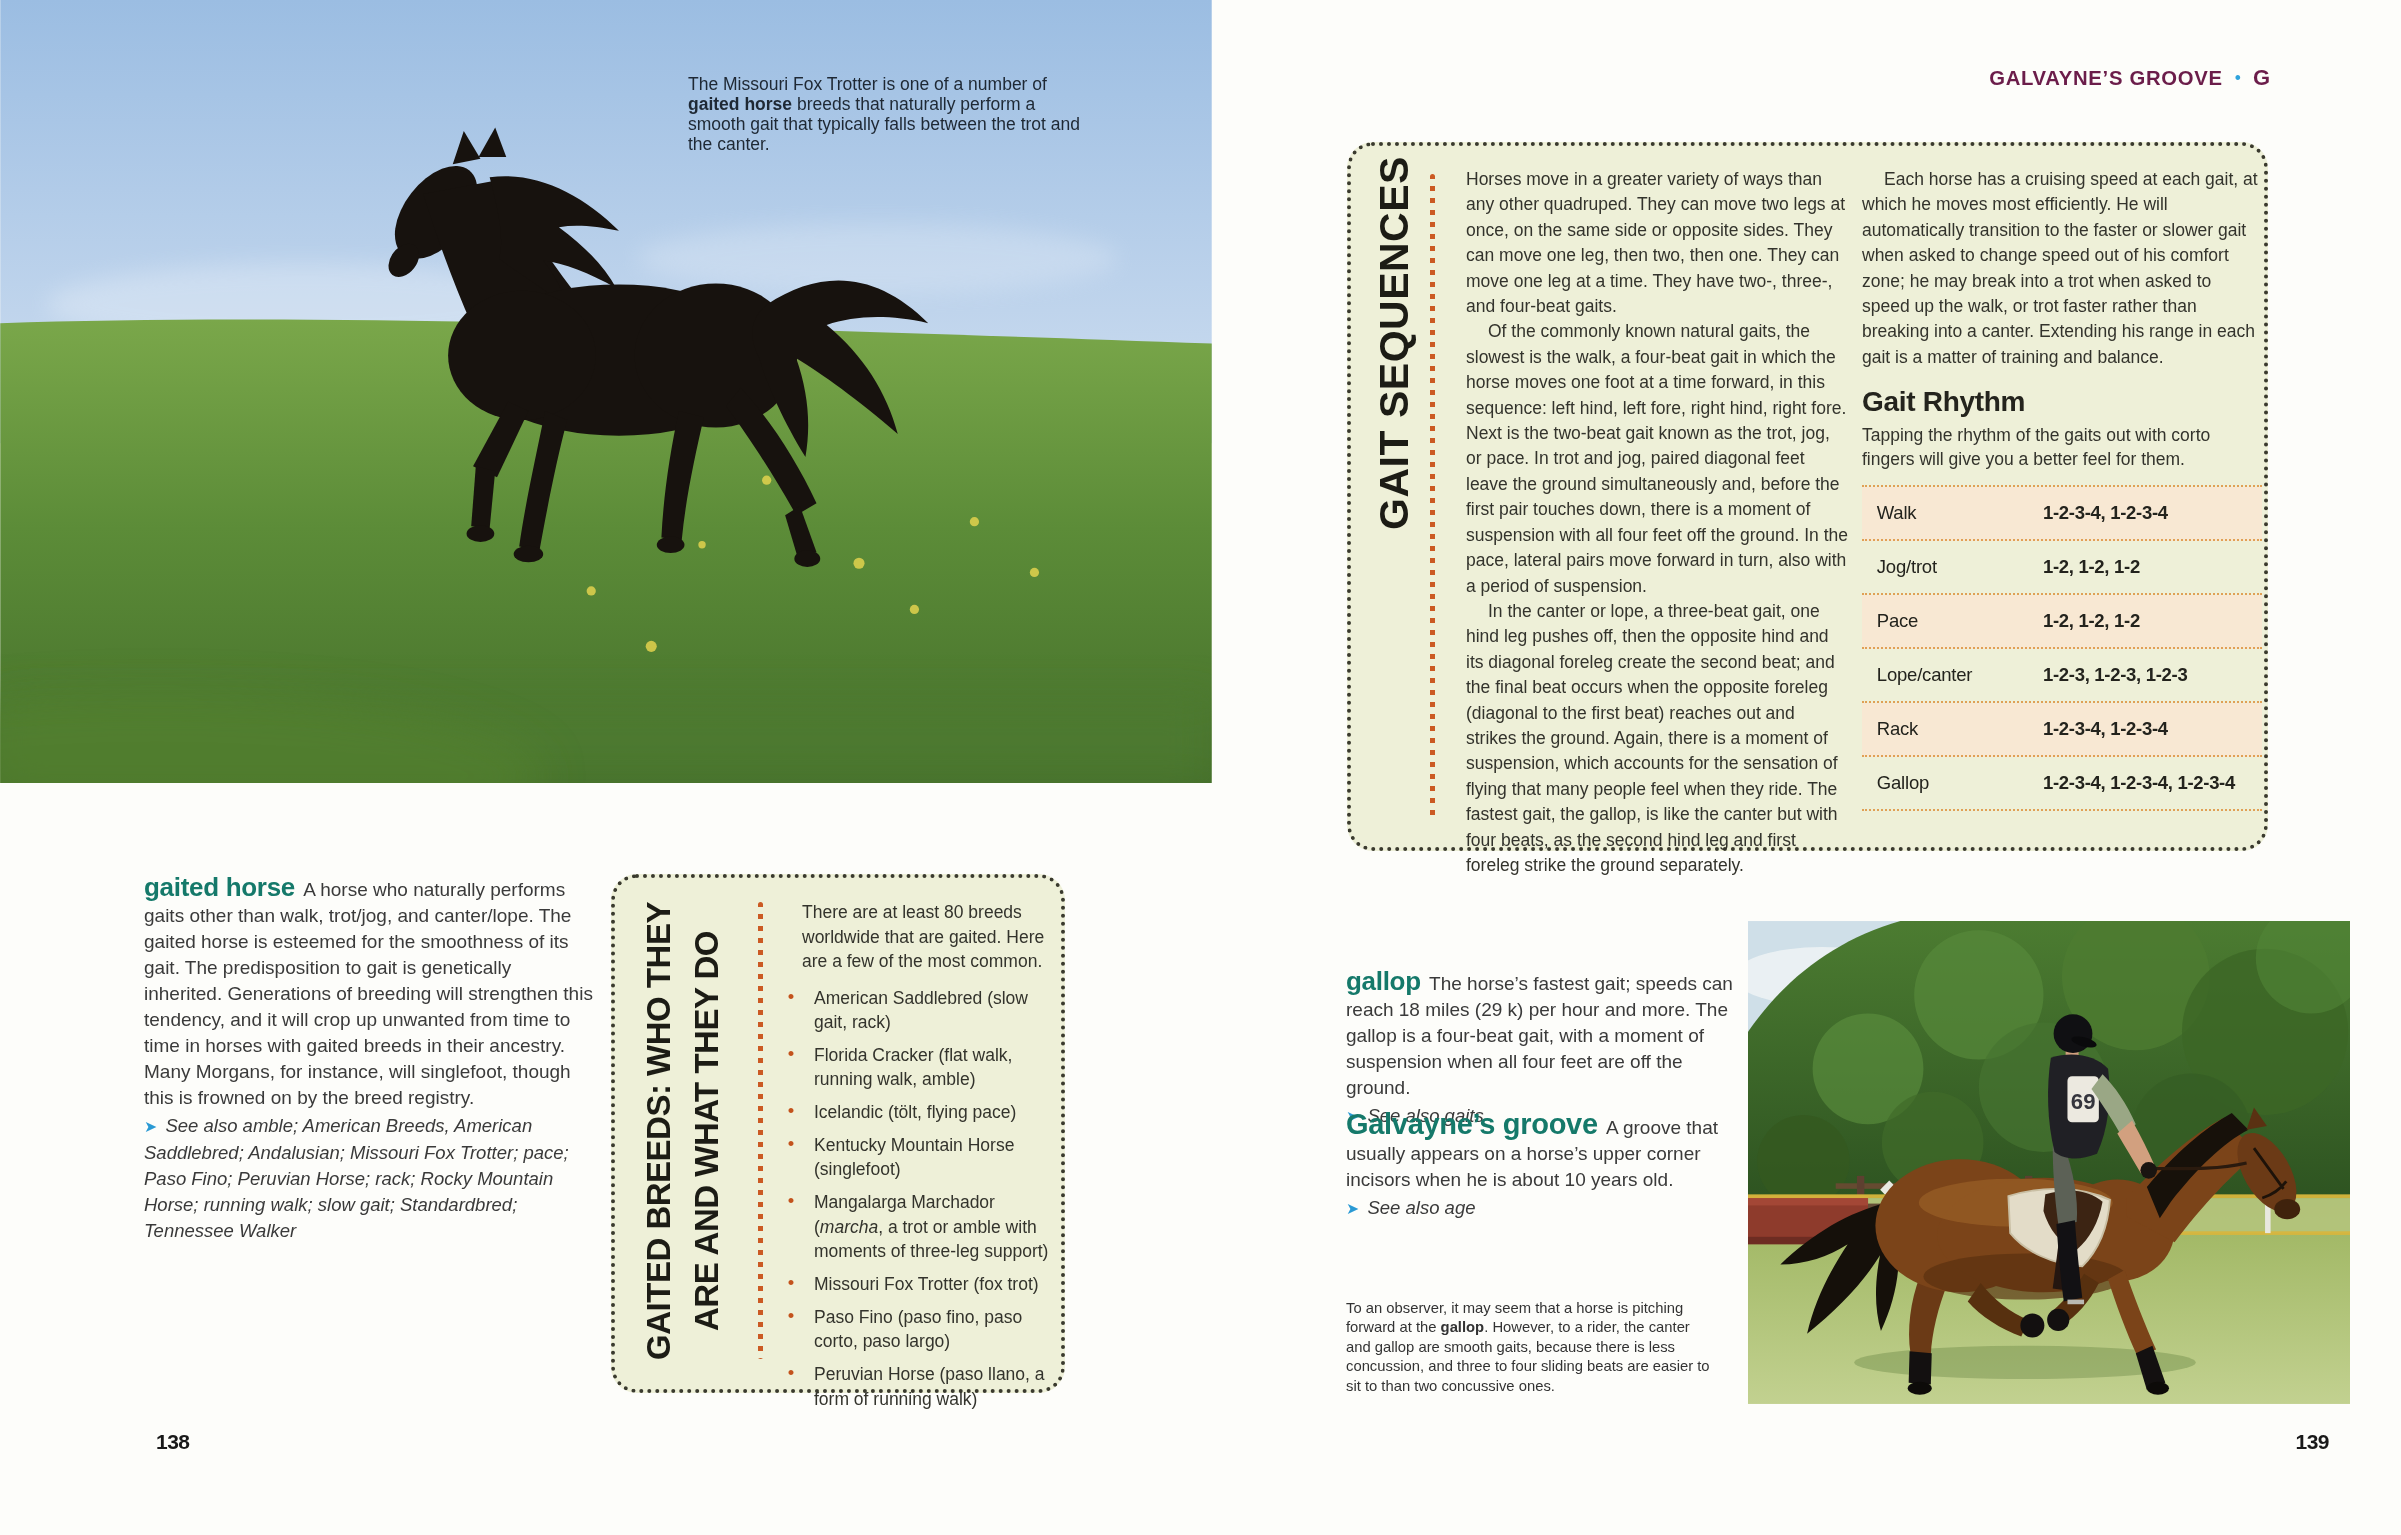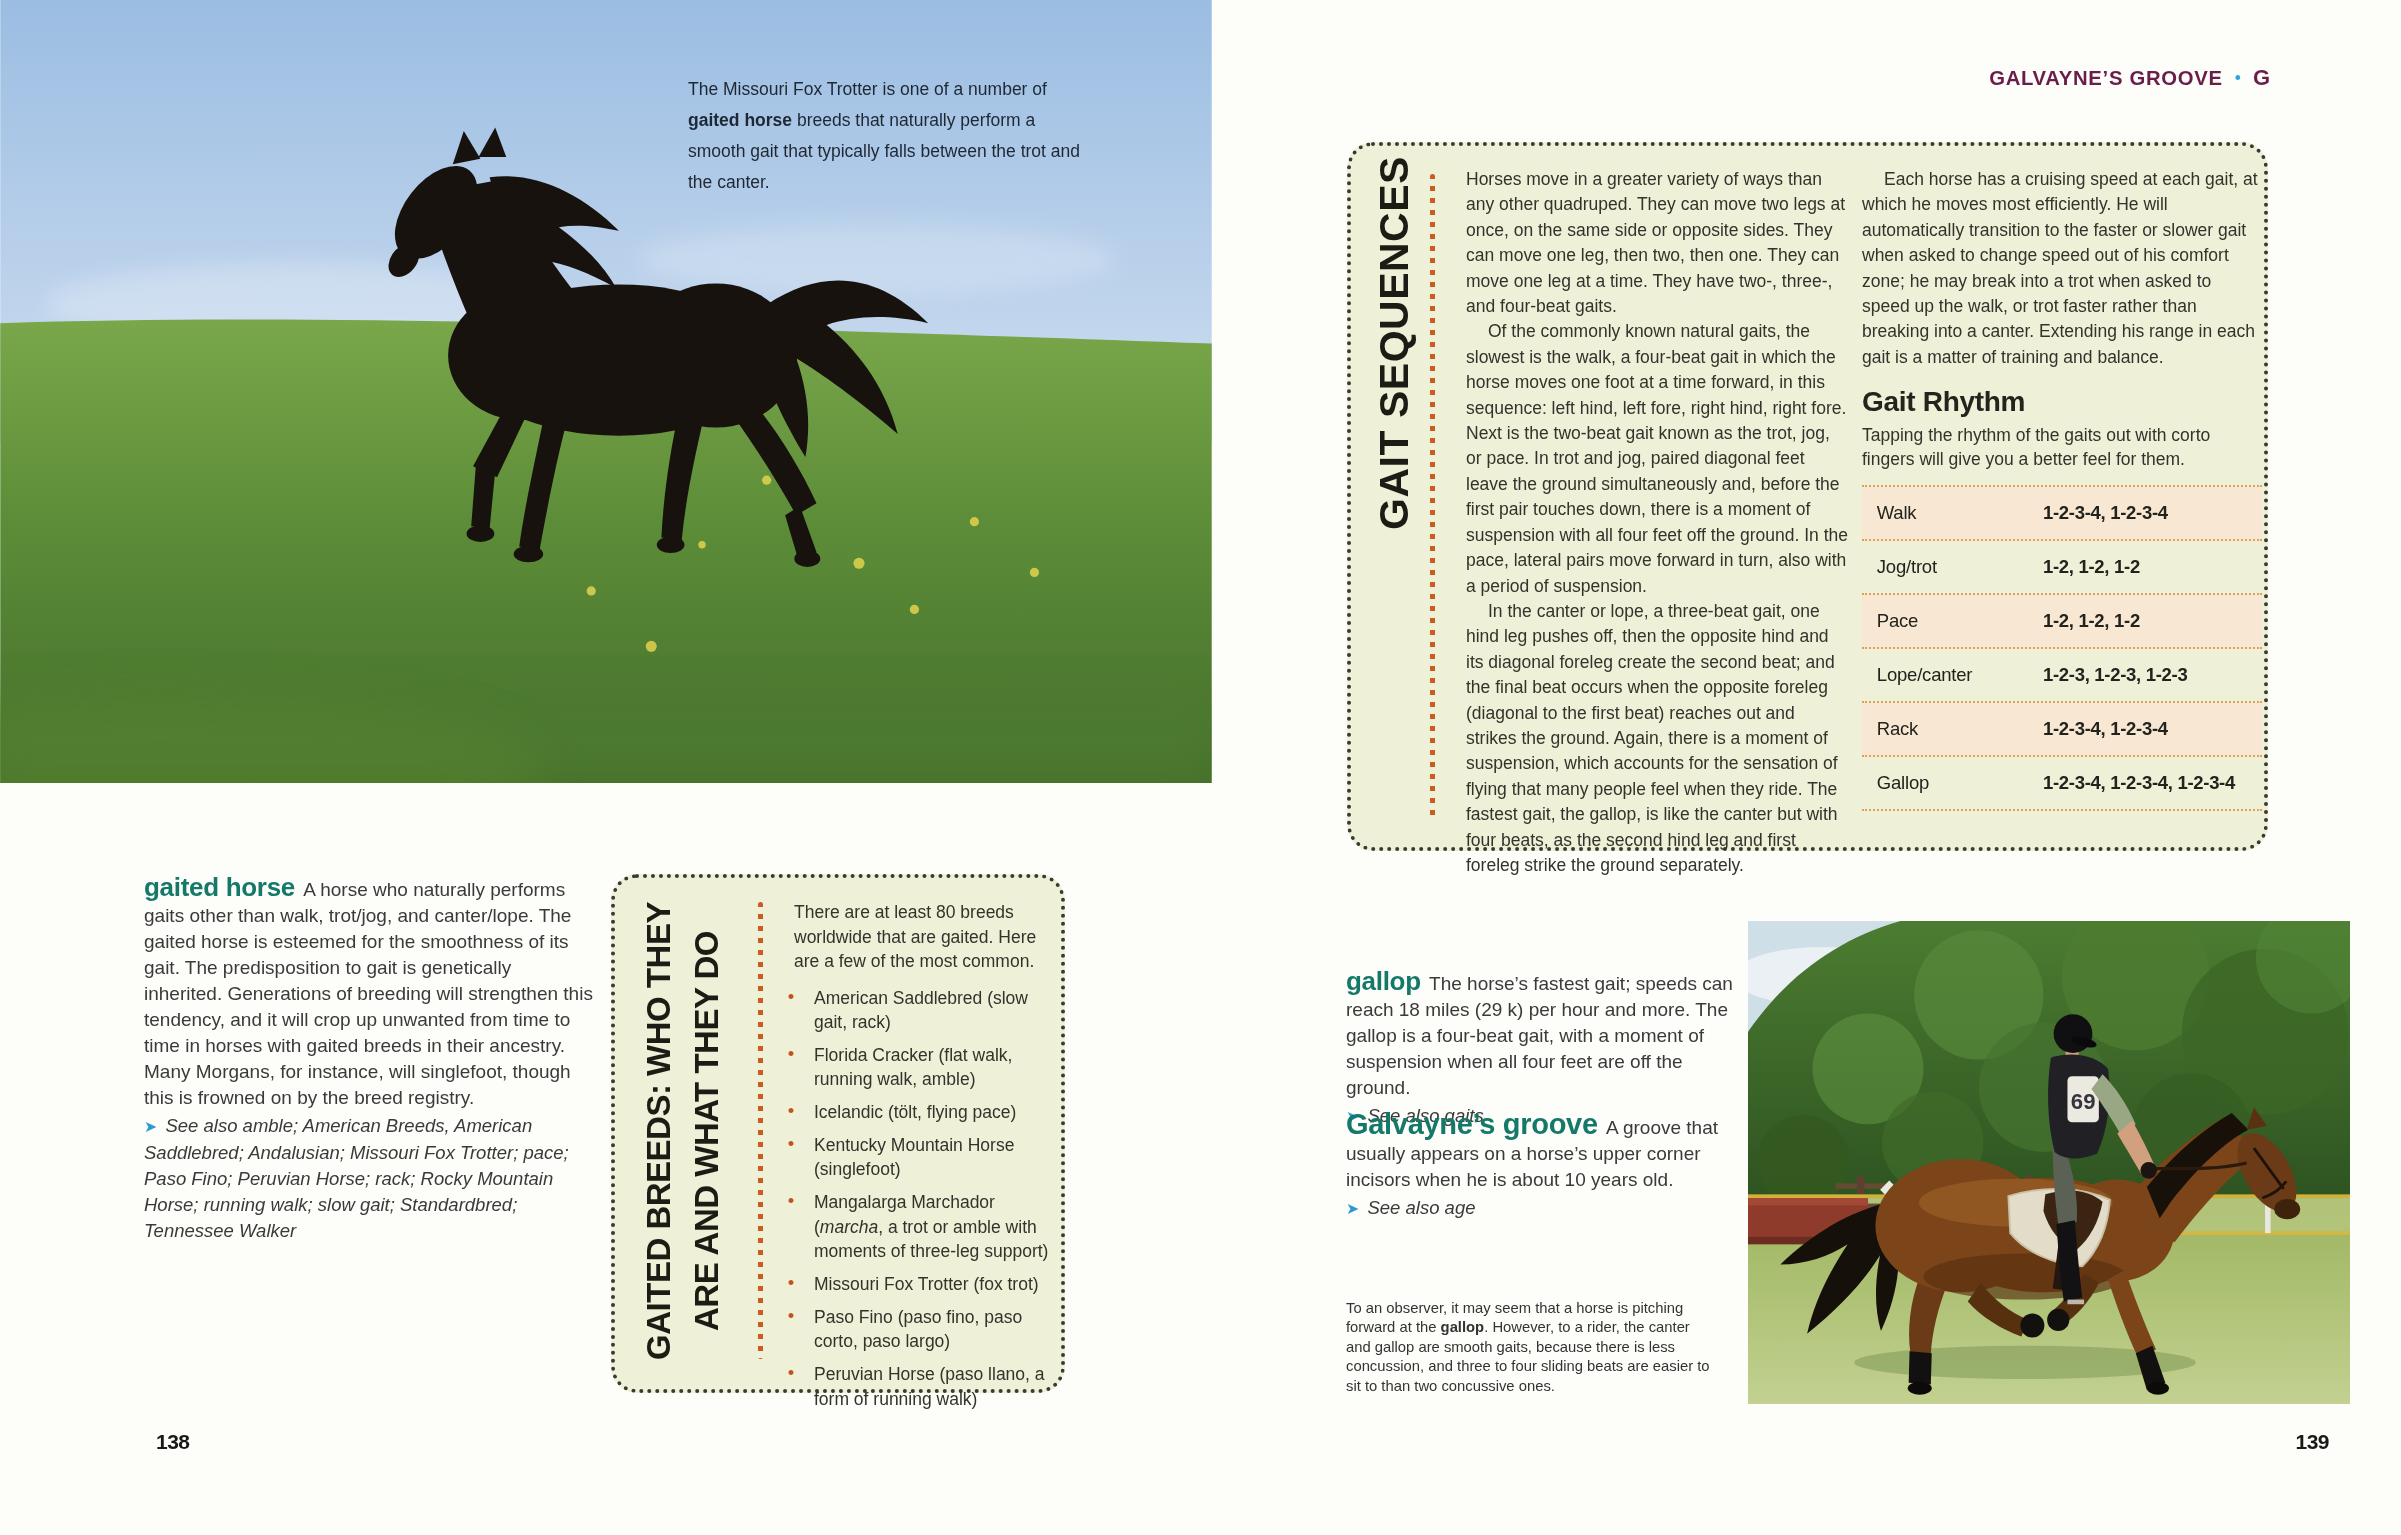"The Missouri Fox Trotter is" .caption-a { line-height: 31px -> 20px }
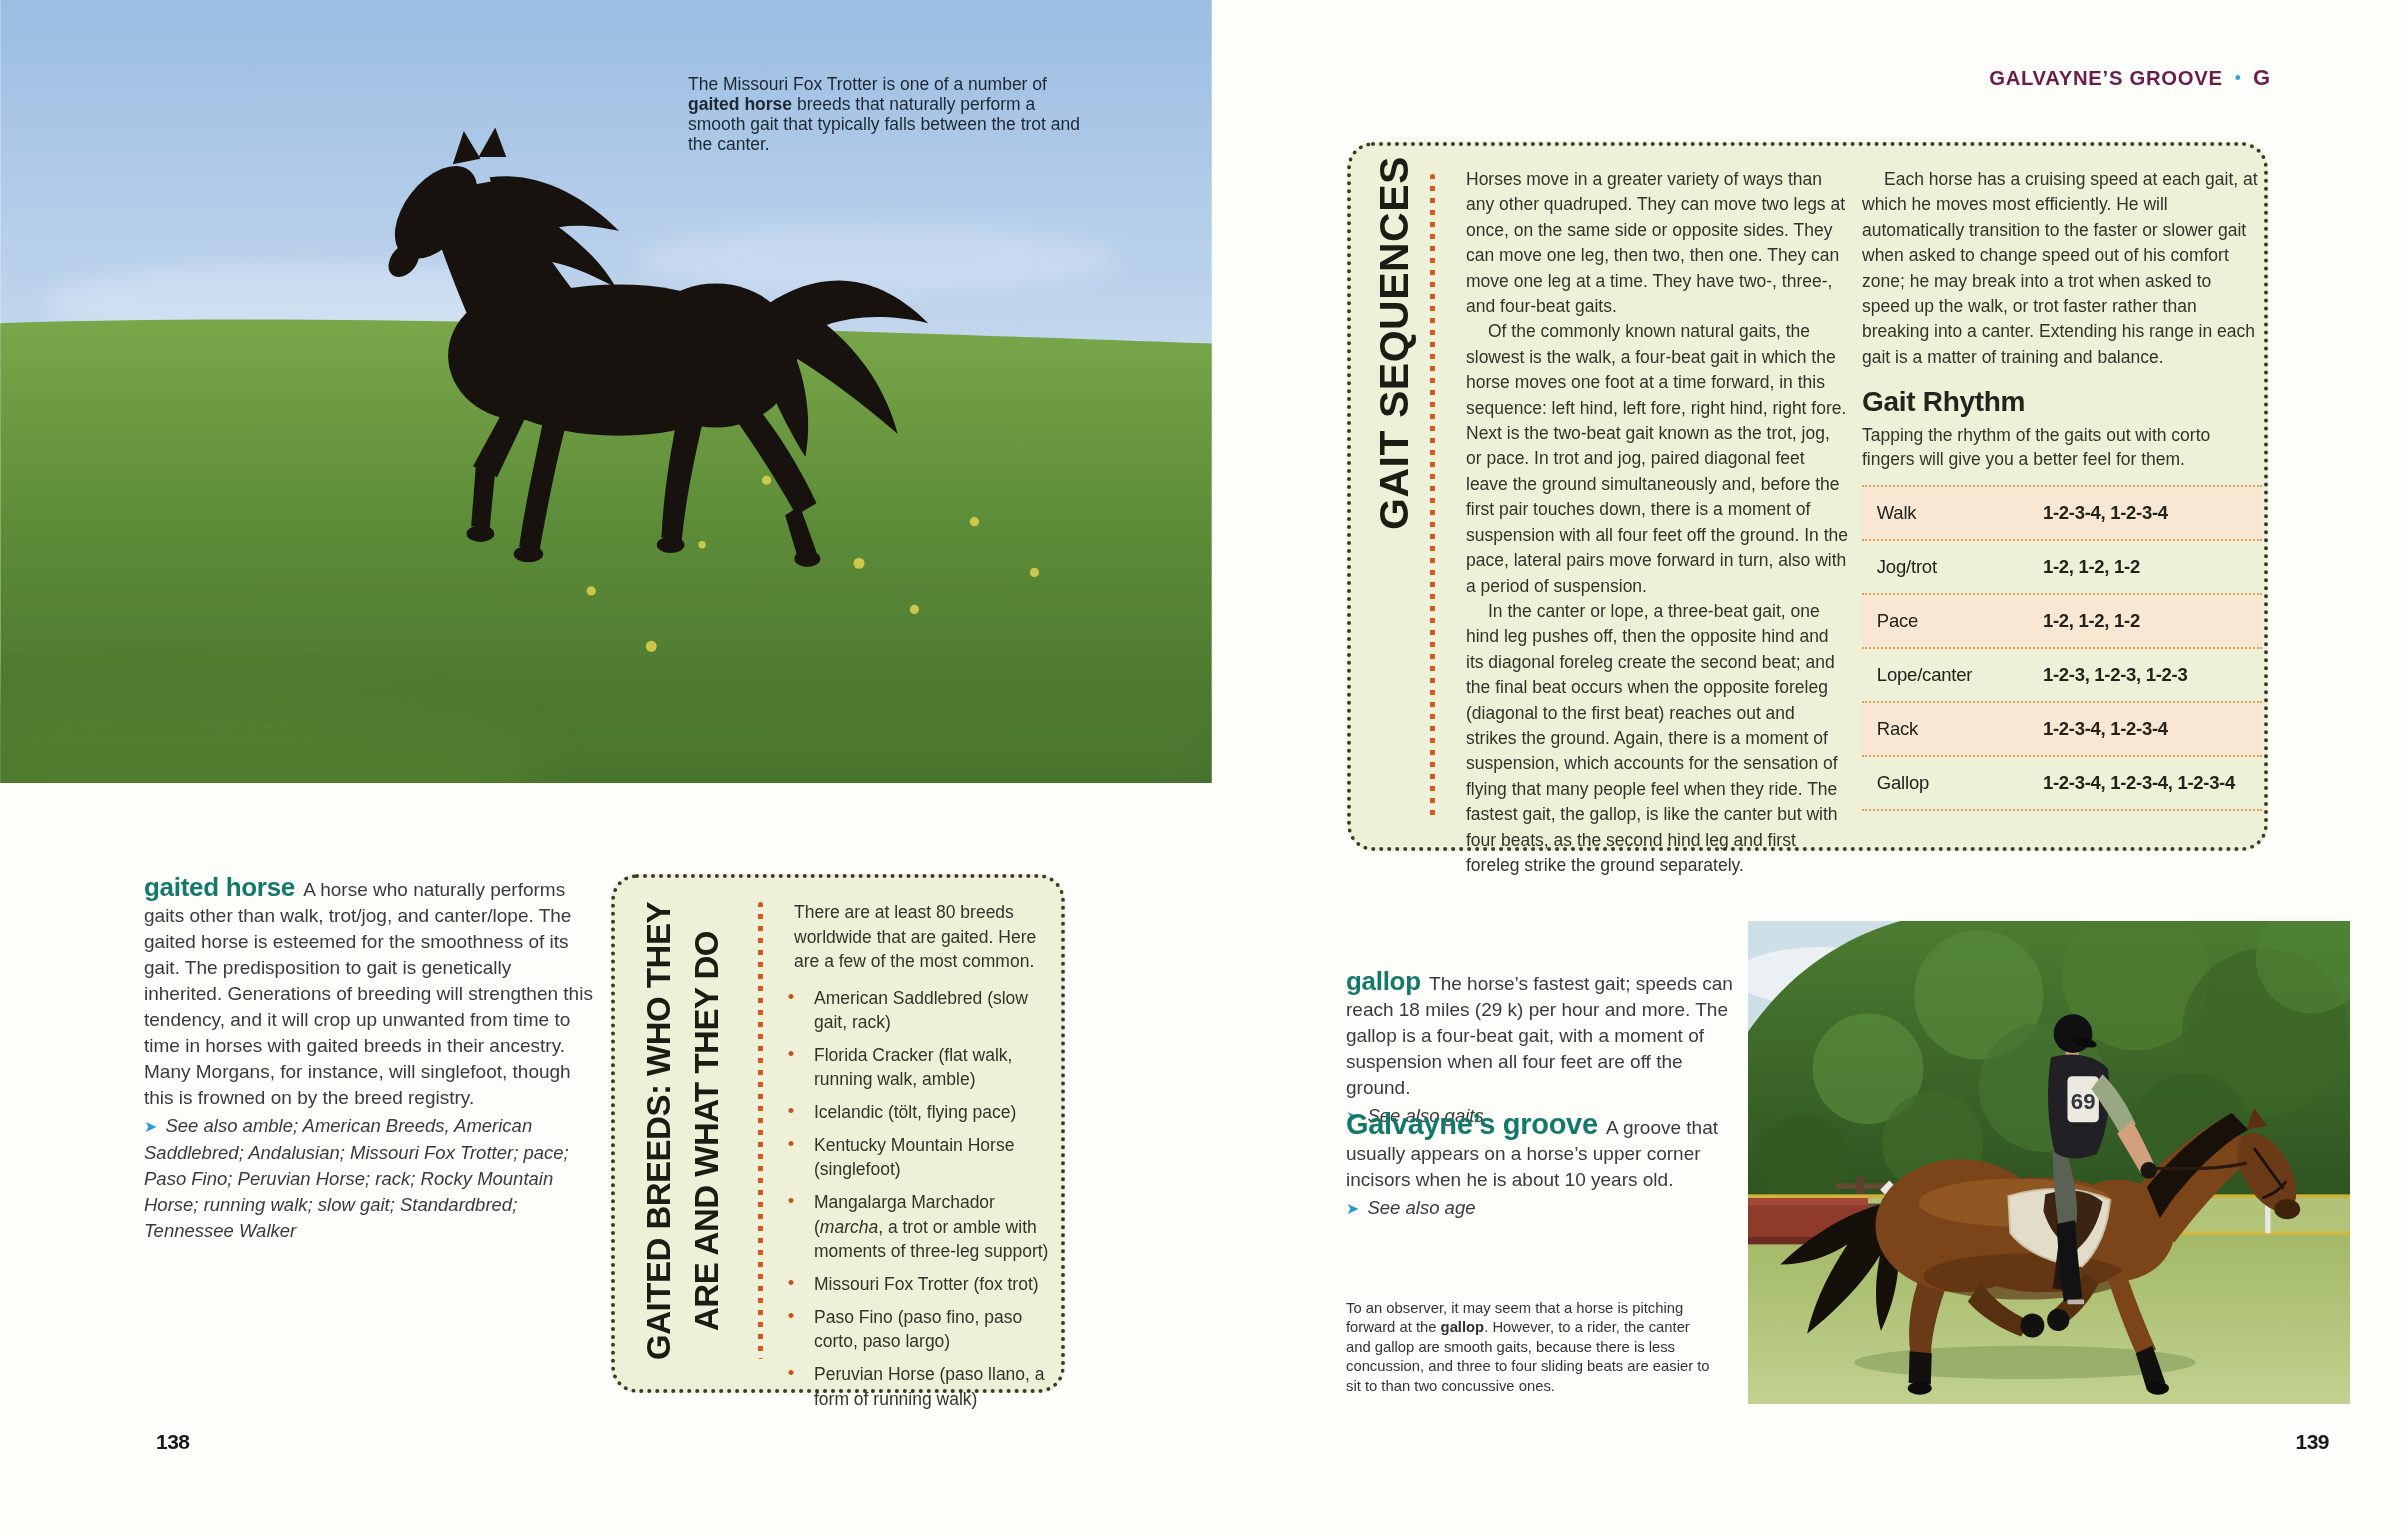"There are at least 80" .breeds-intro { margin: 0 0 12px 8px -> 0 0 12px 16px }
